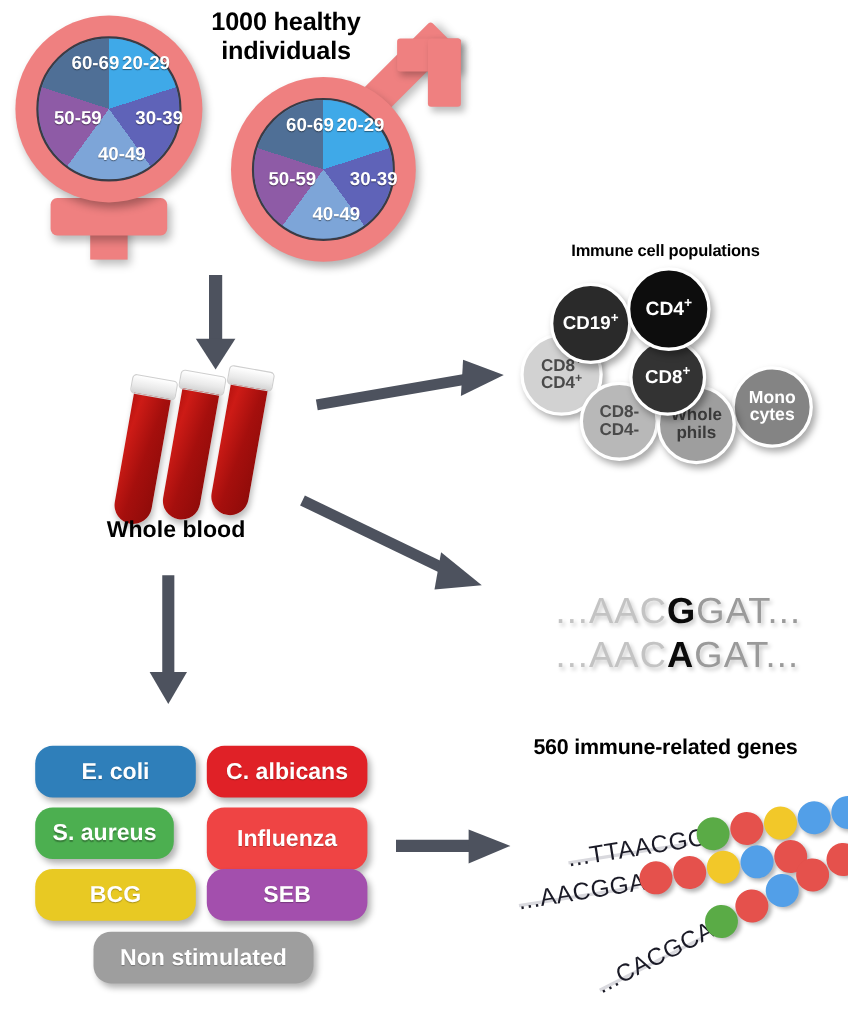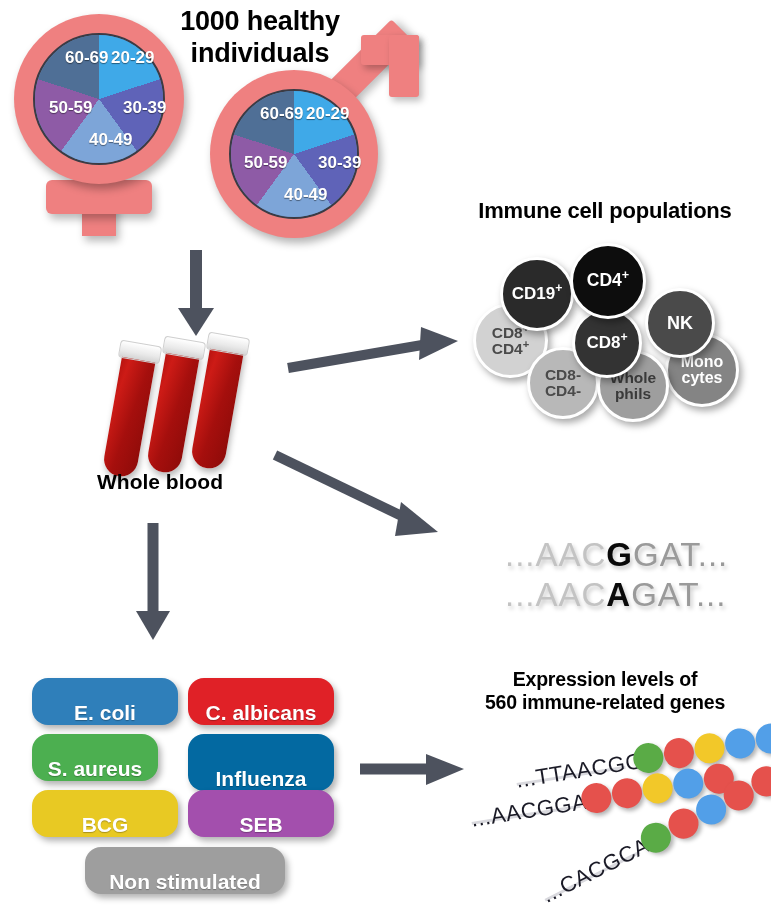"1000 healthy" #title-cohort { font-size: 27px -> 23px }
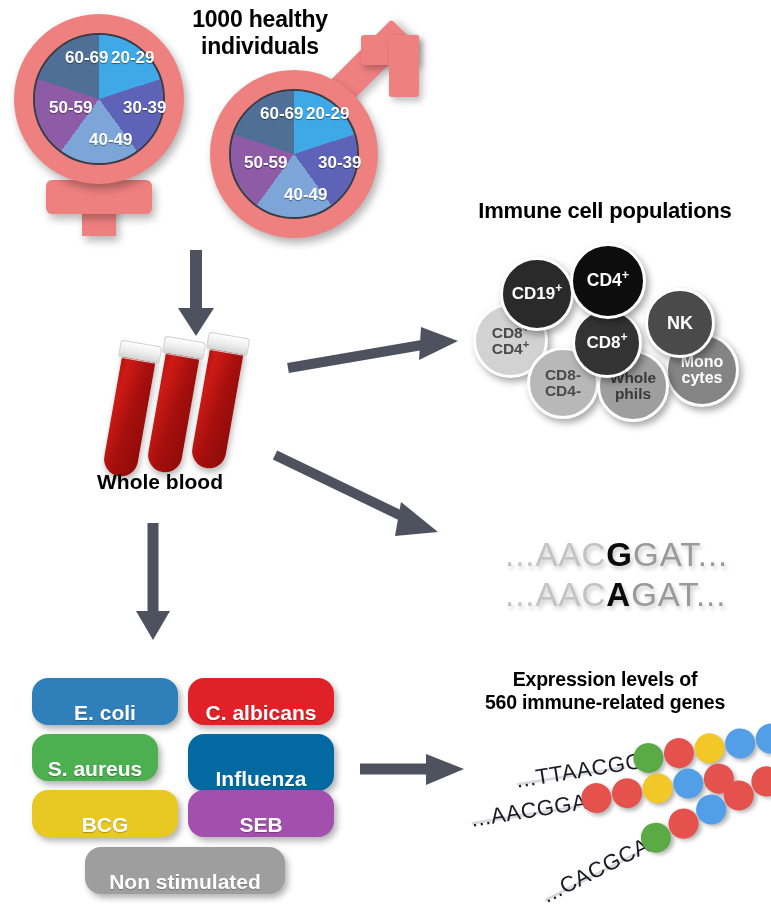"Immune cell populations" #title-immune { font-size: 22px -> 15px; top: 198px -> 220px }
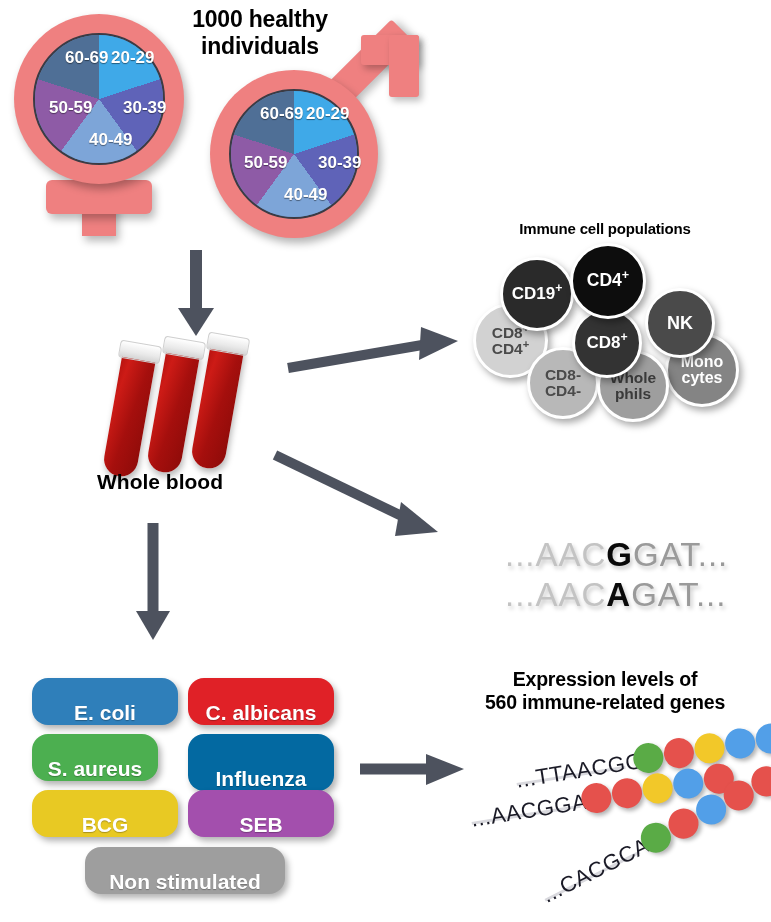"NK" div.cell { html: <div> <span>NK</span> </div> -> none }
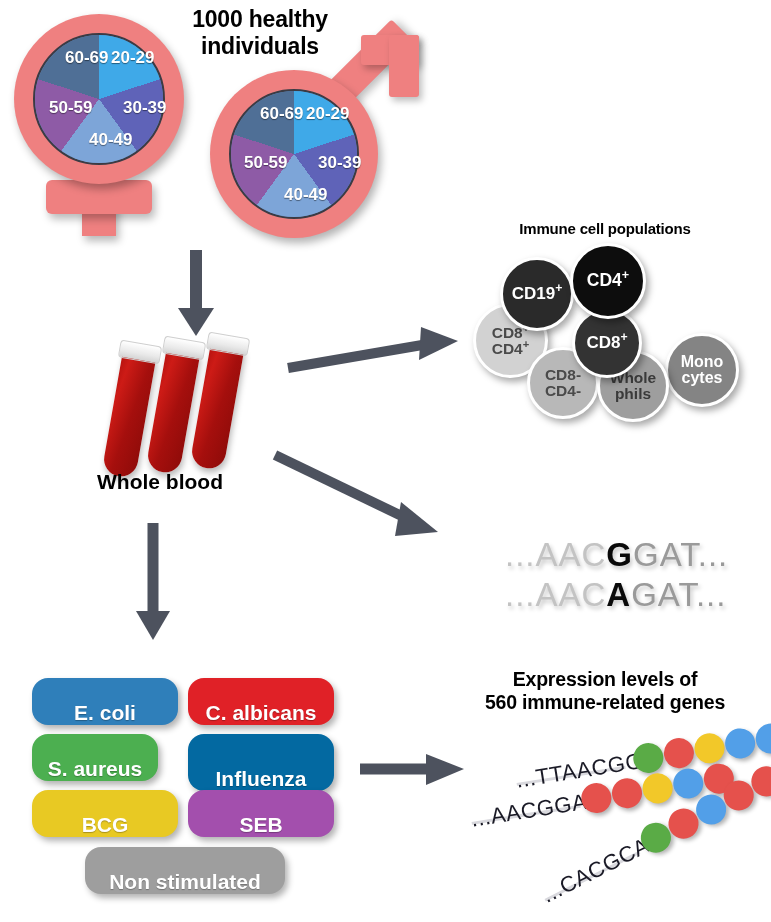"Expression levels of" div { html: <div>Expression levels of</div> -> none }
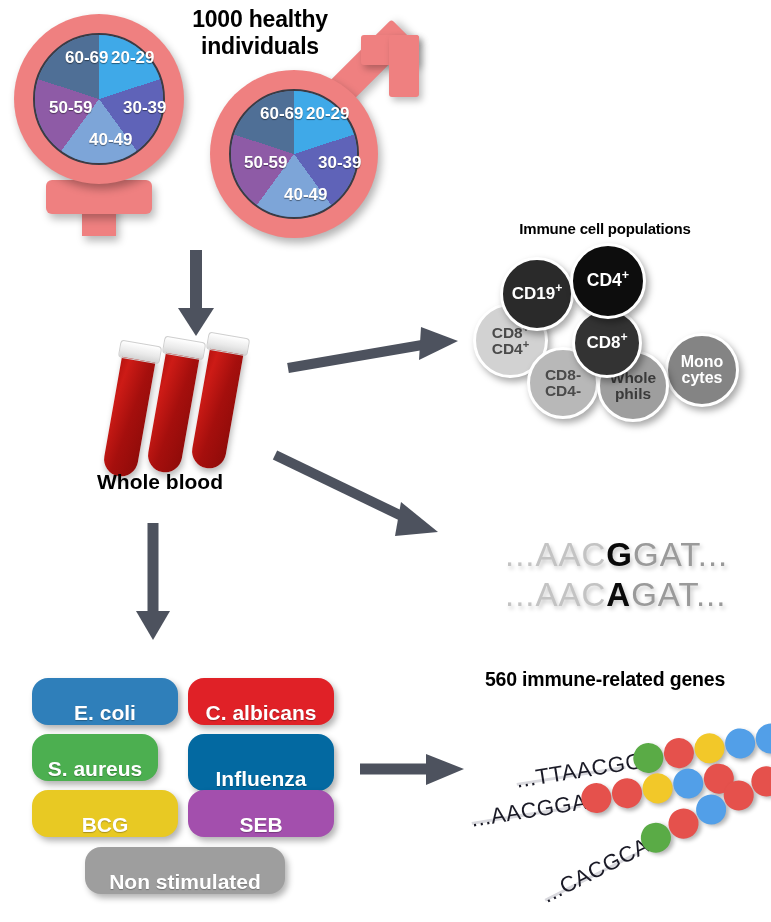"E. coli" .stim { align-items: flex-end -> center }
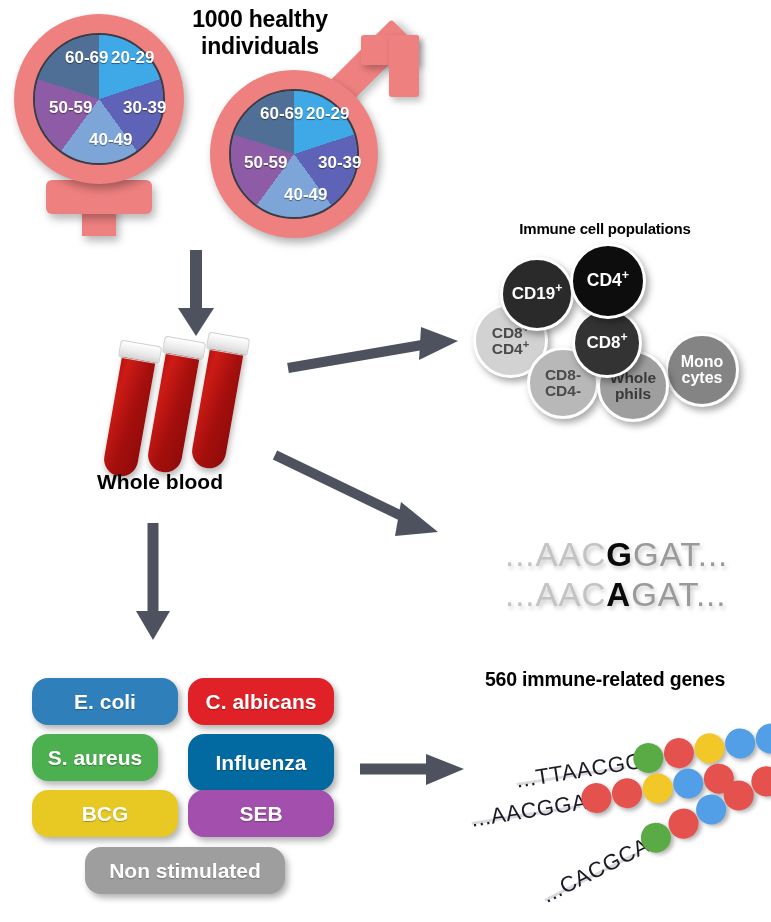"Influenza" div.stim { background: #0369a1 -> #ef4444 }
